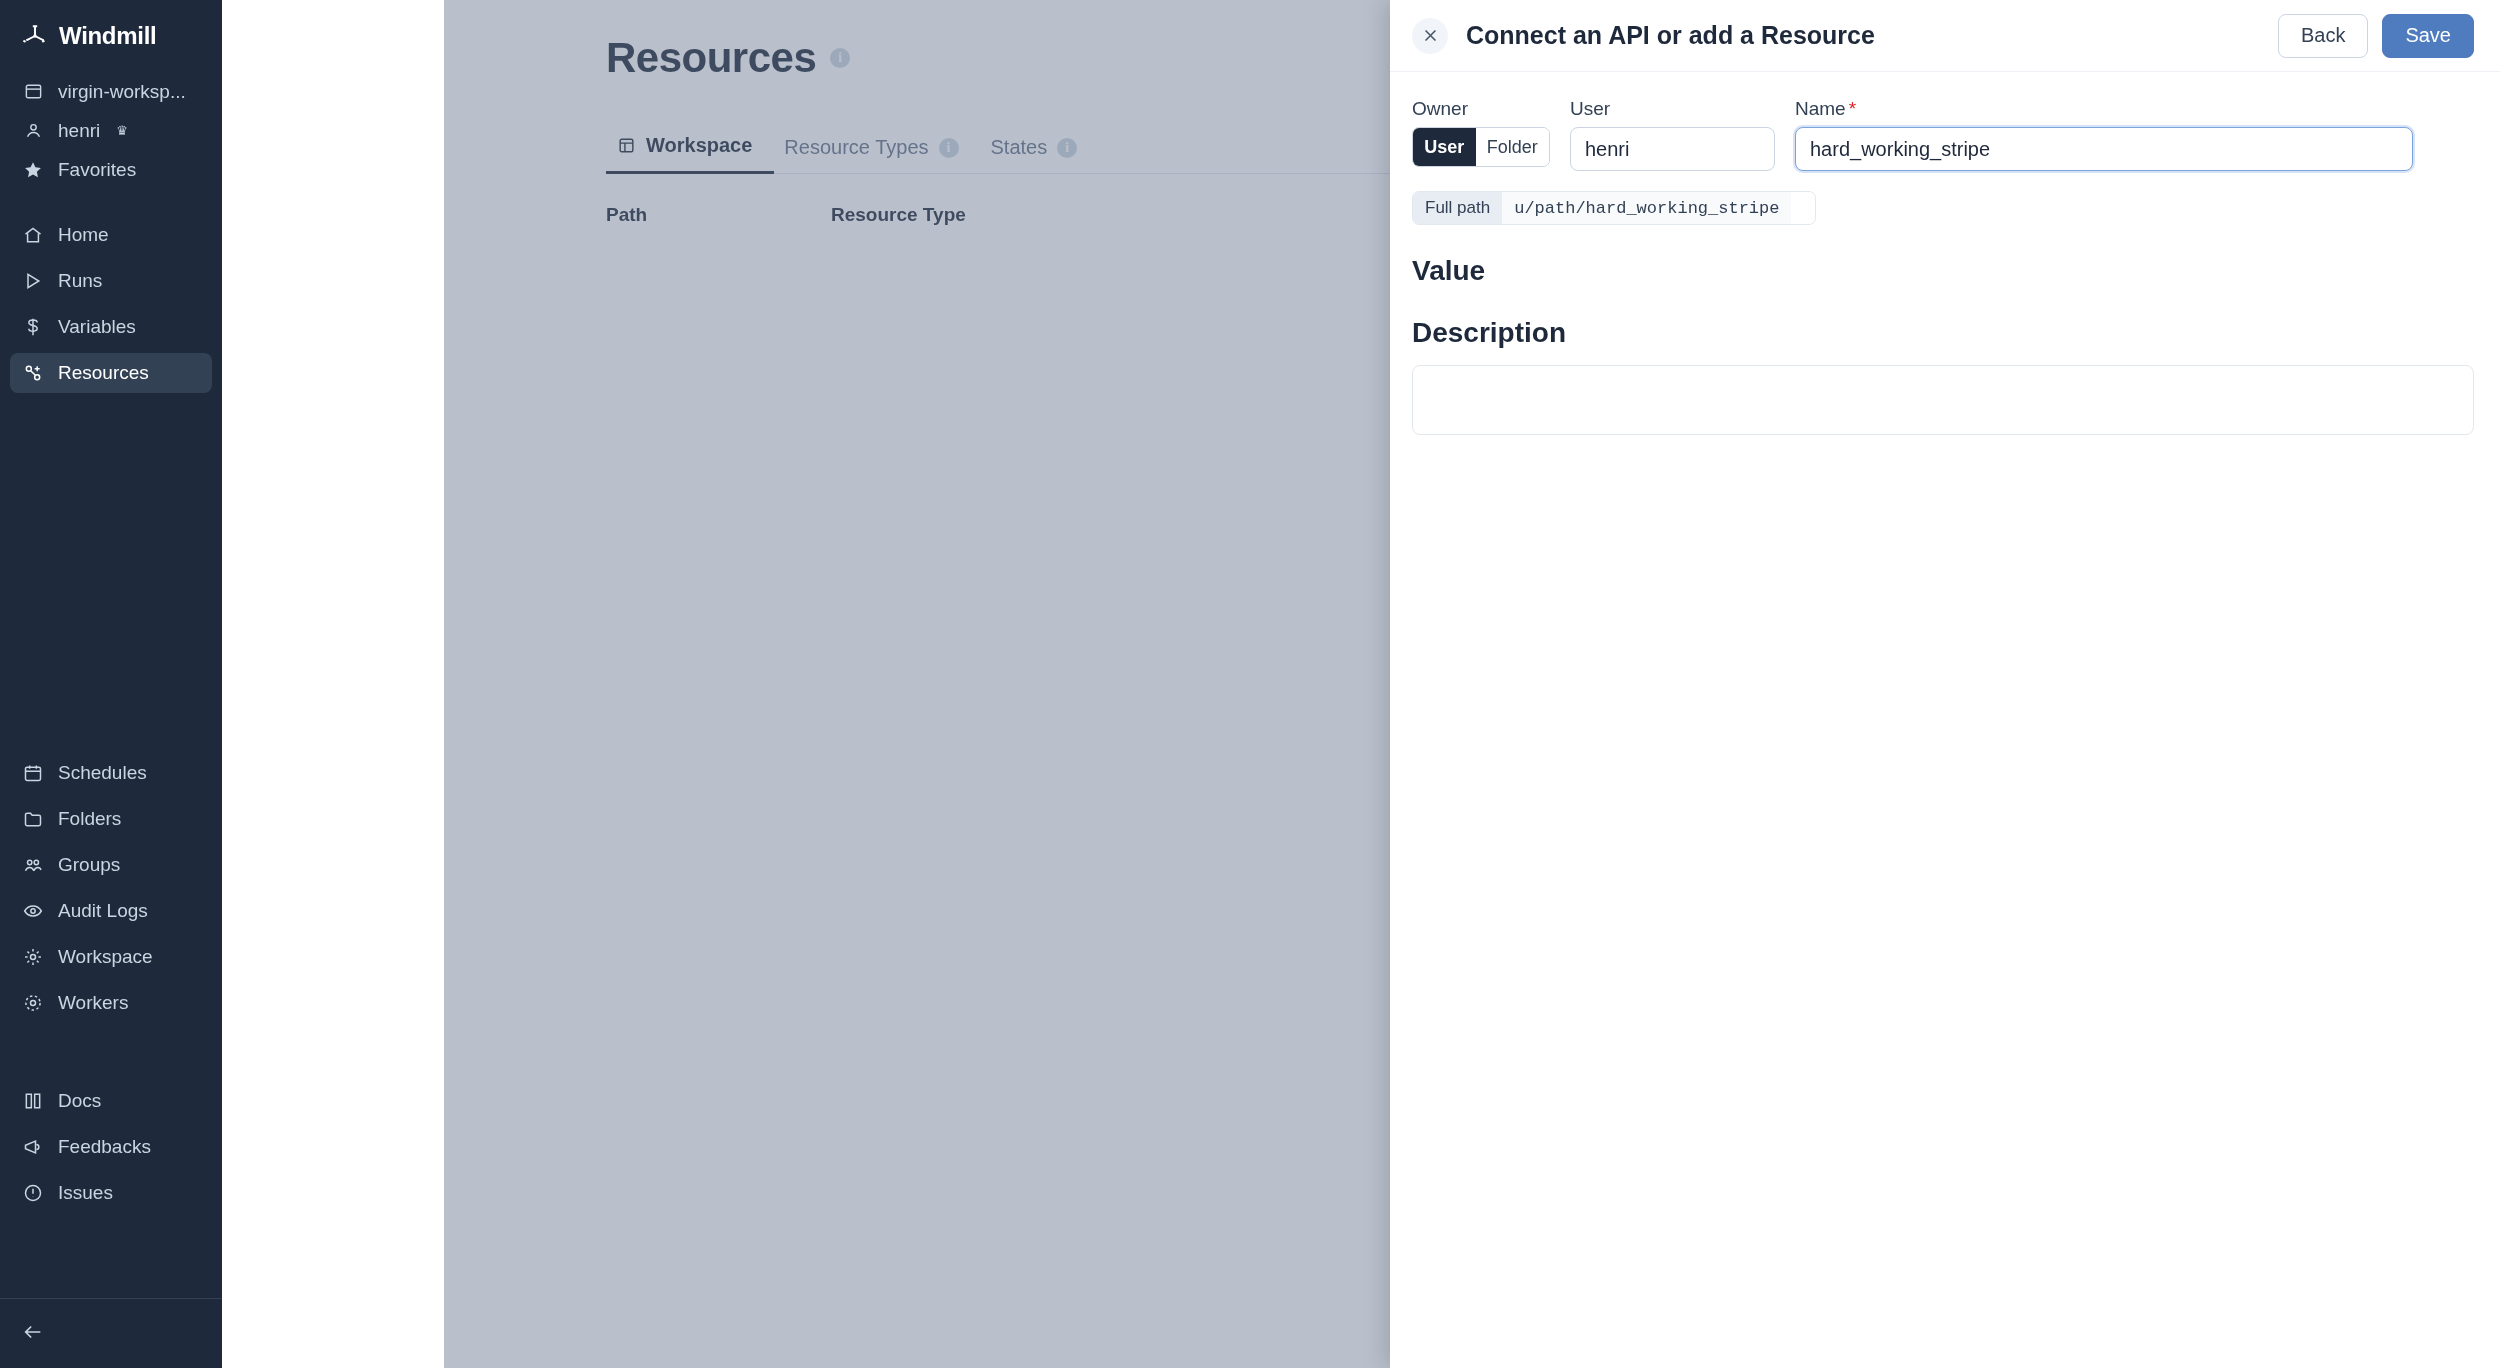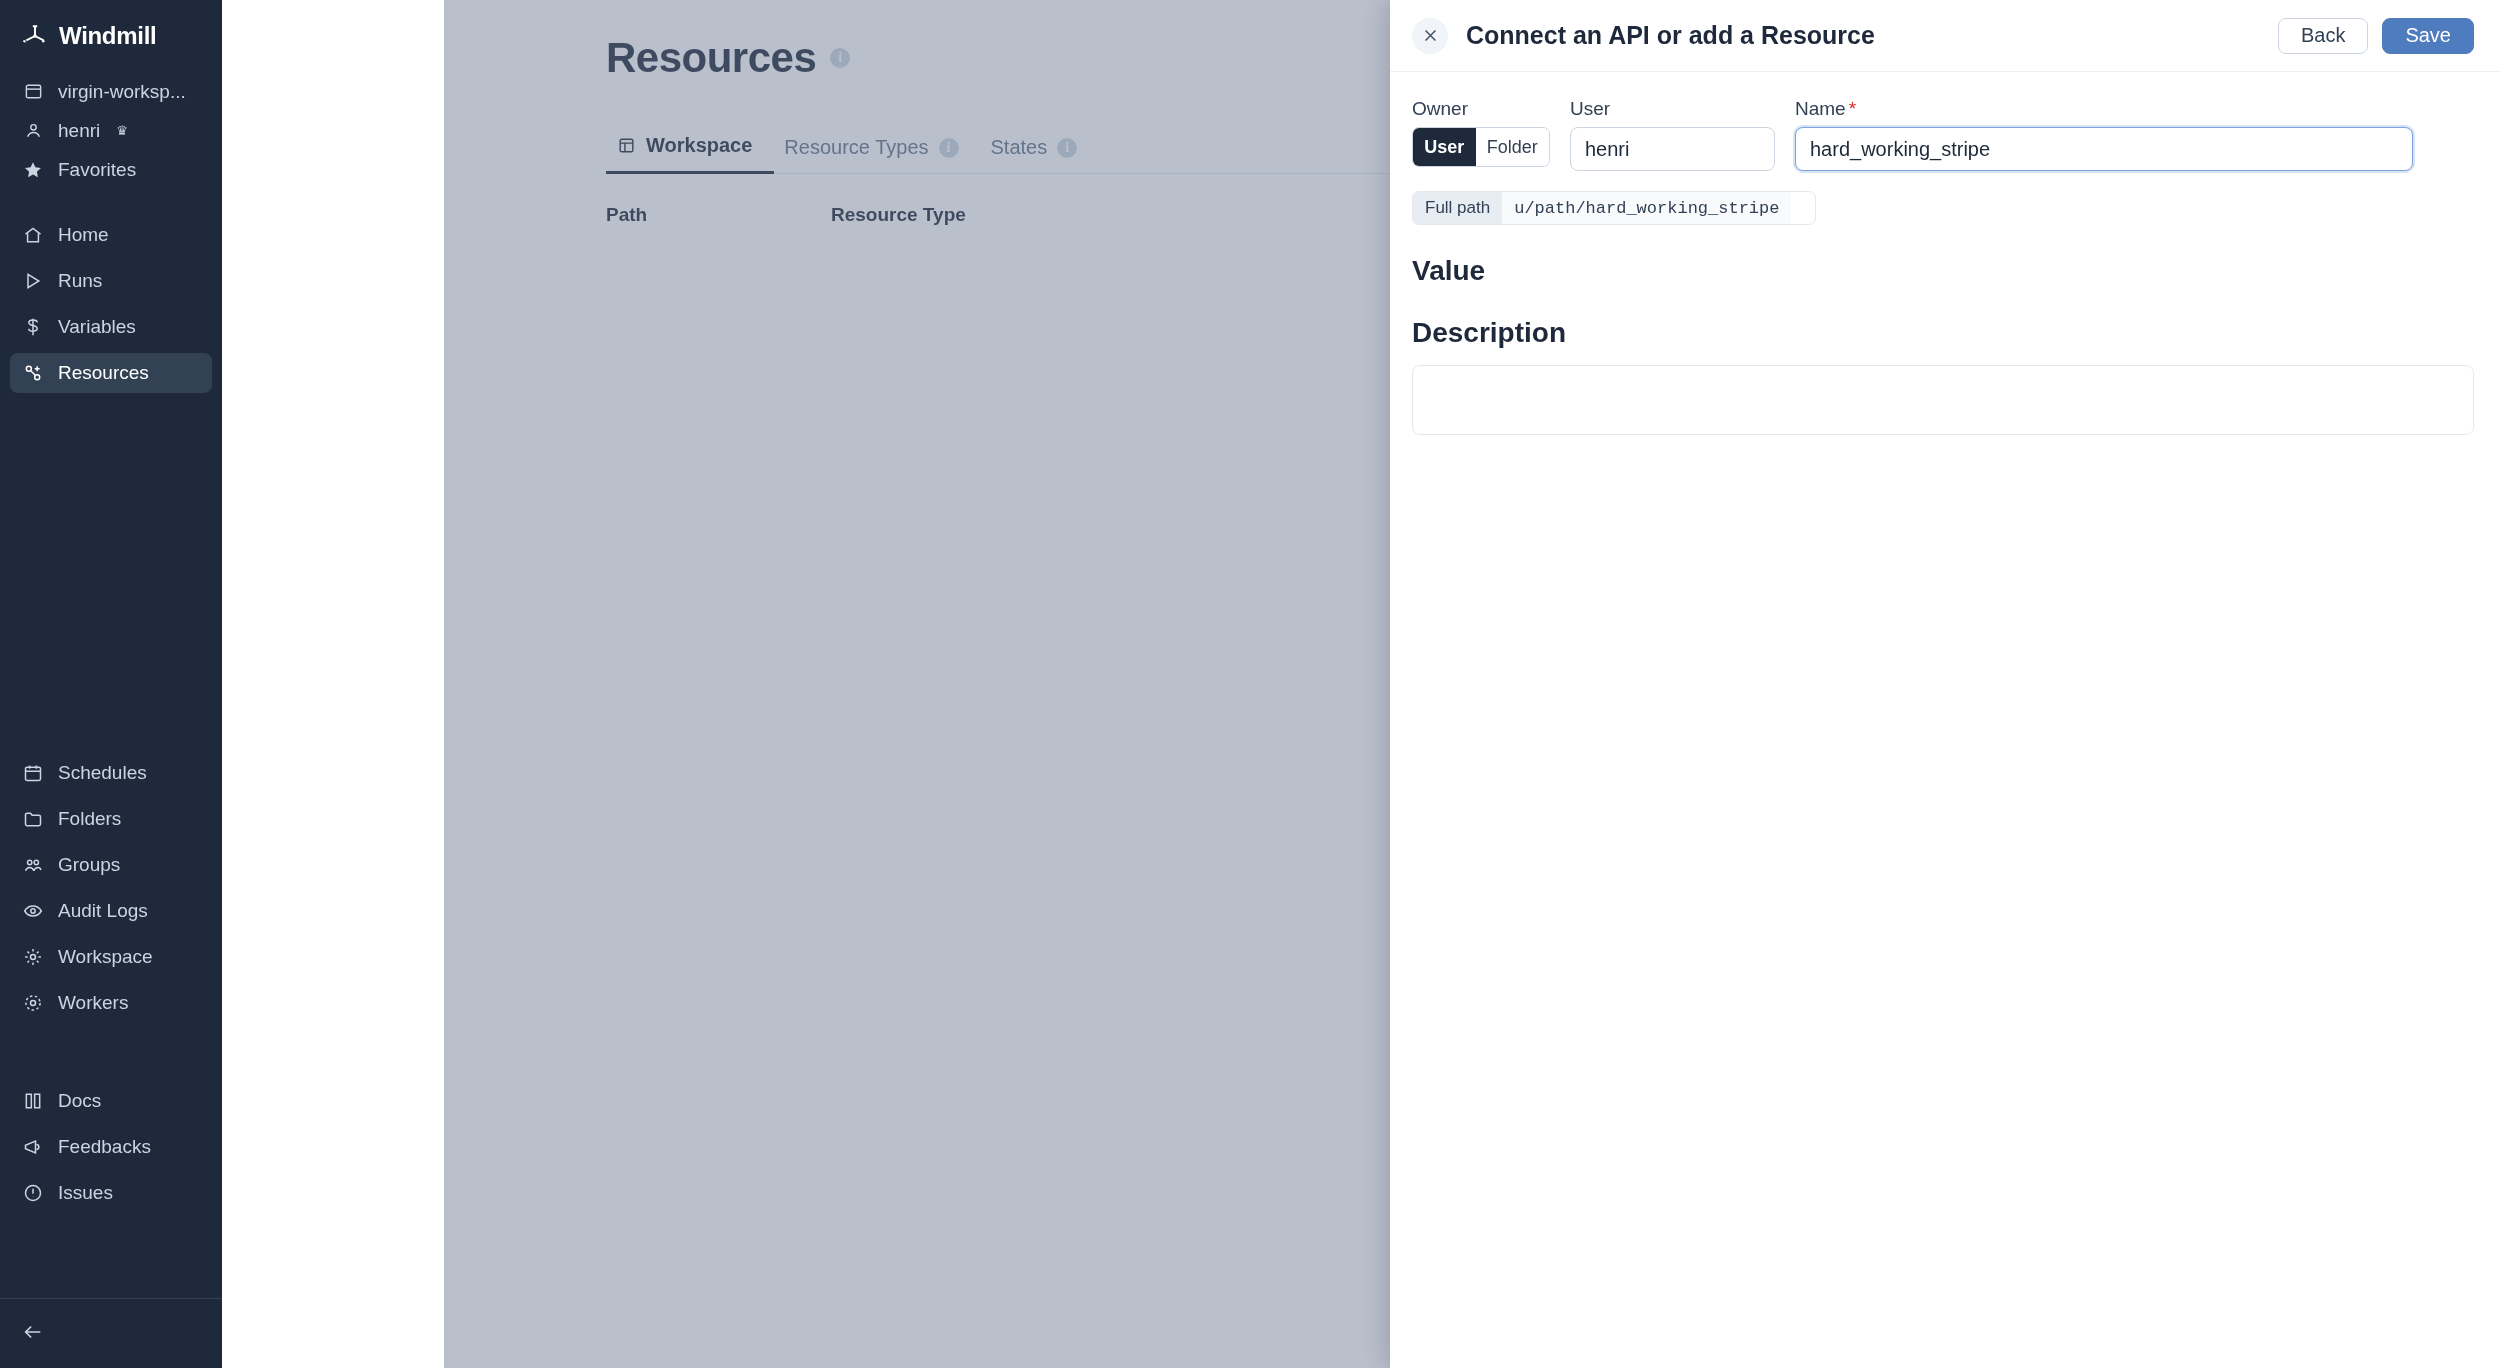"Back" .btn { height: 36px -> 44px }
